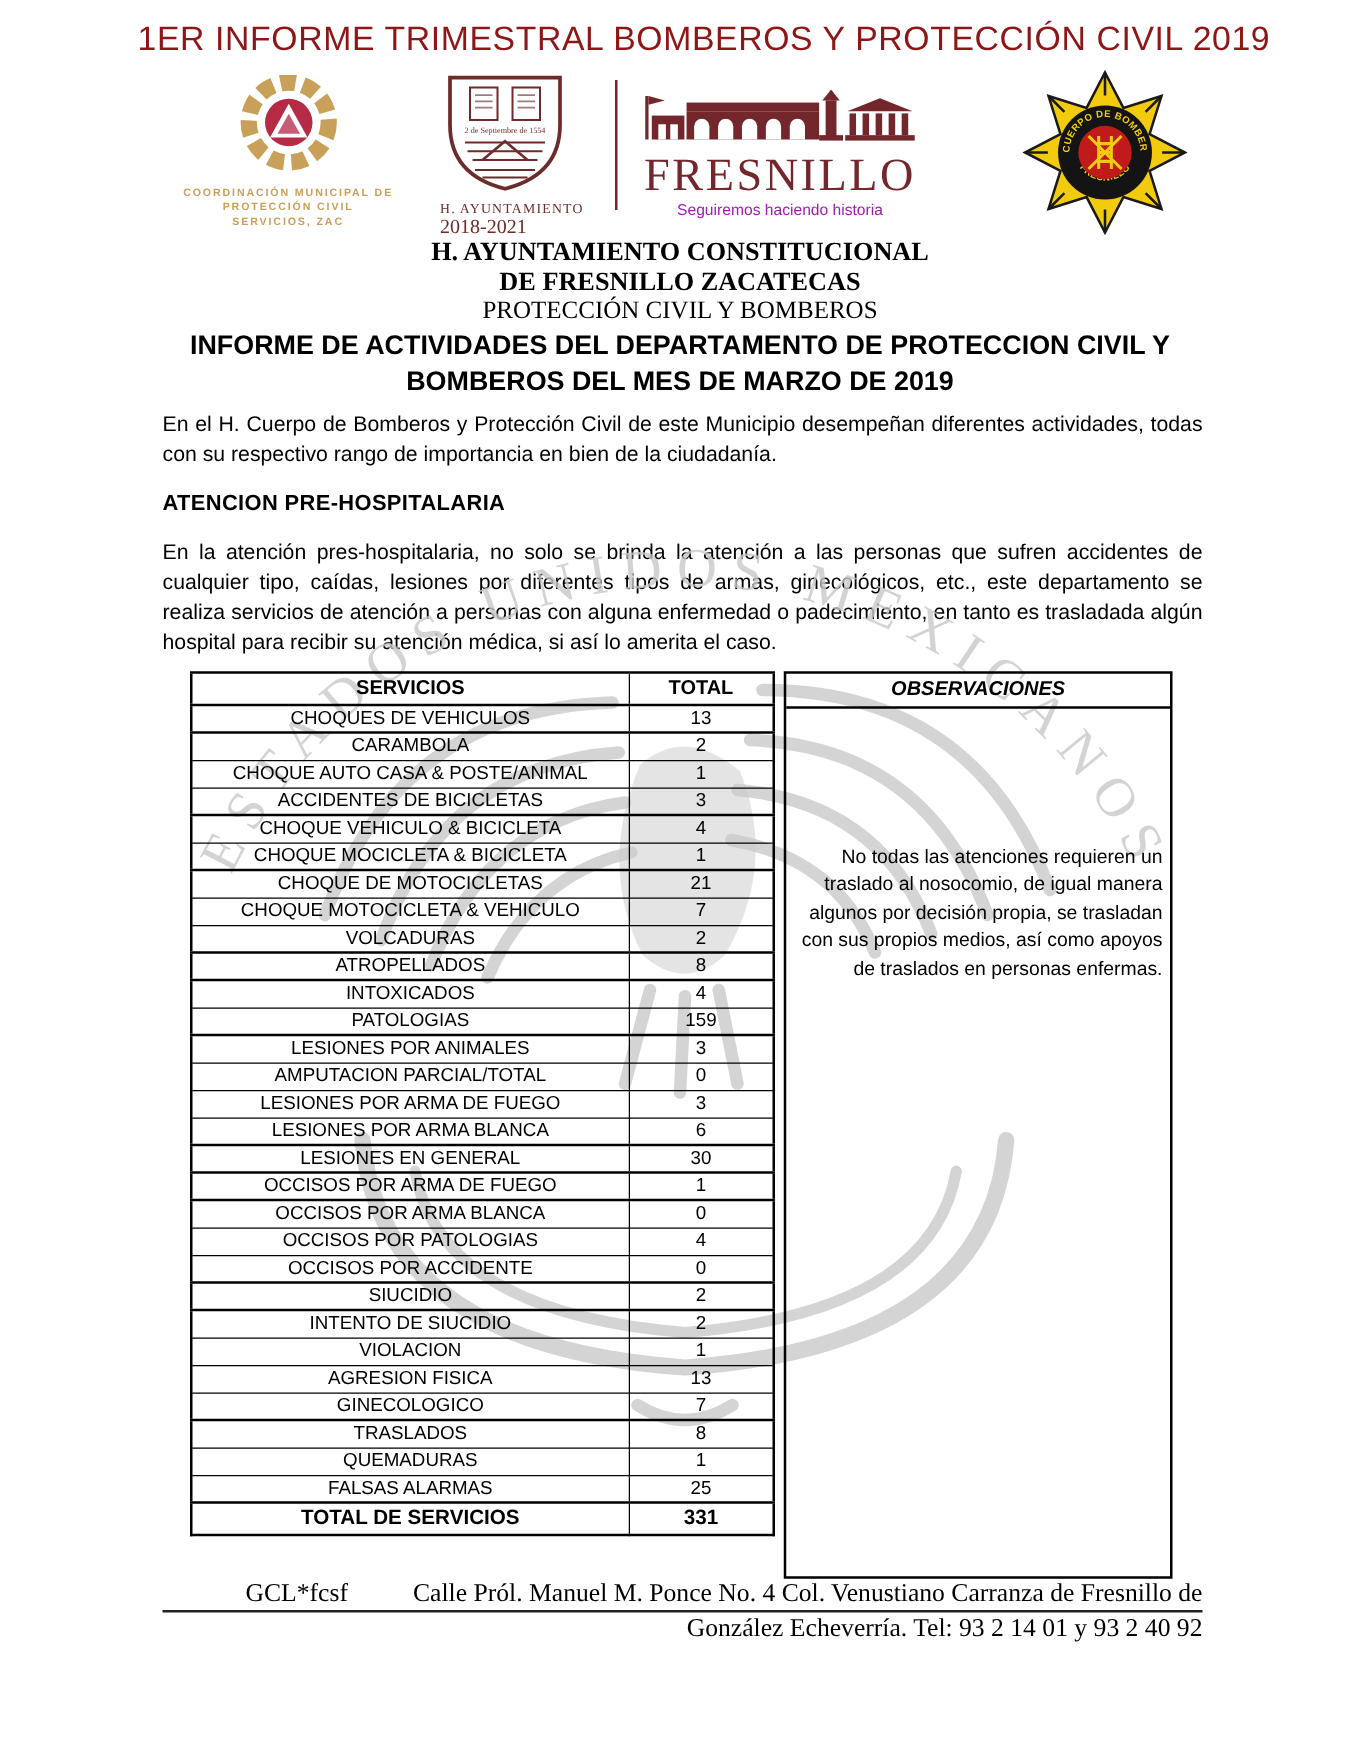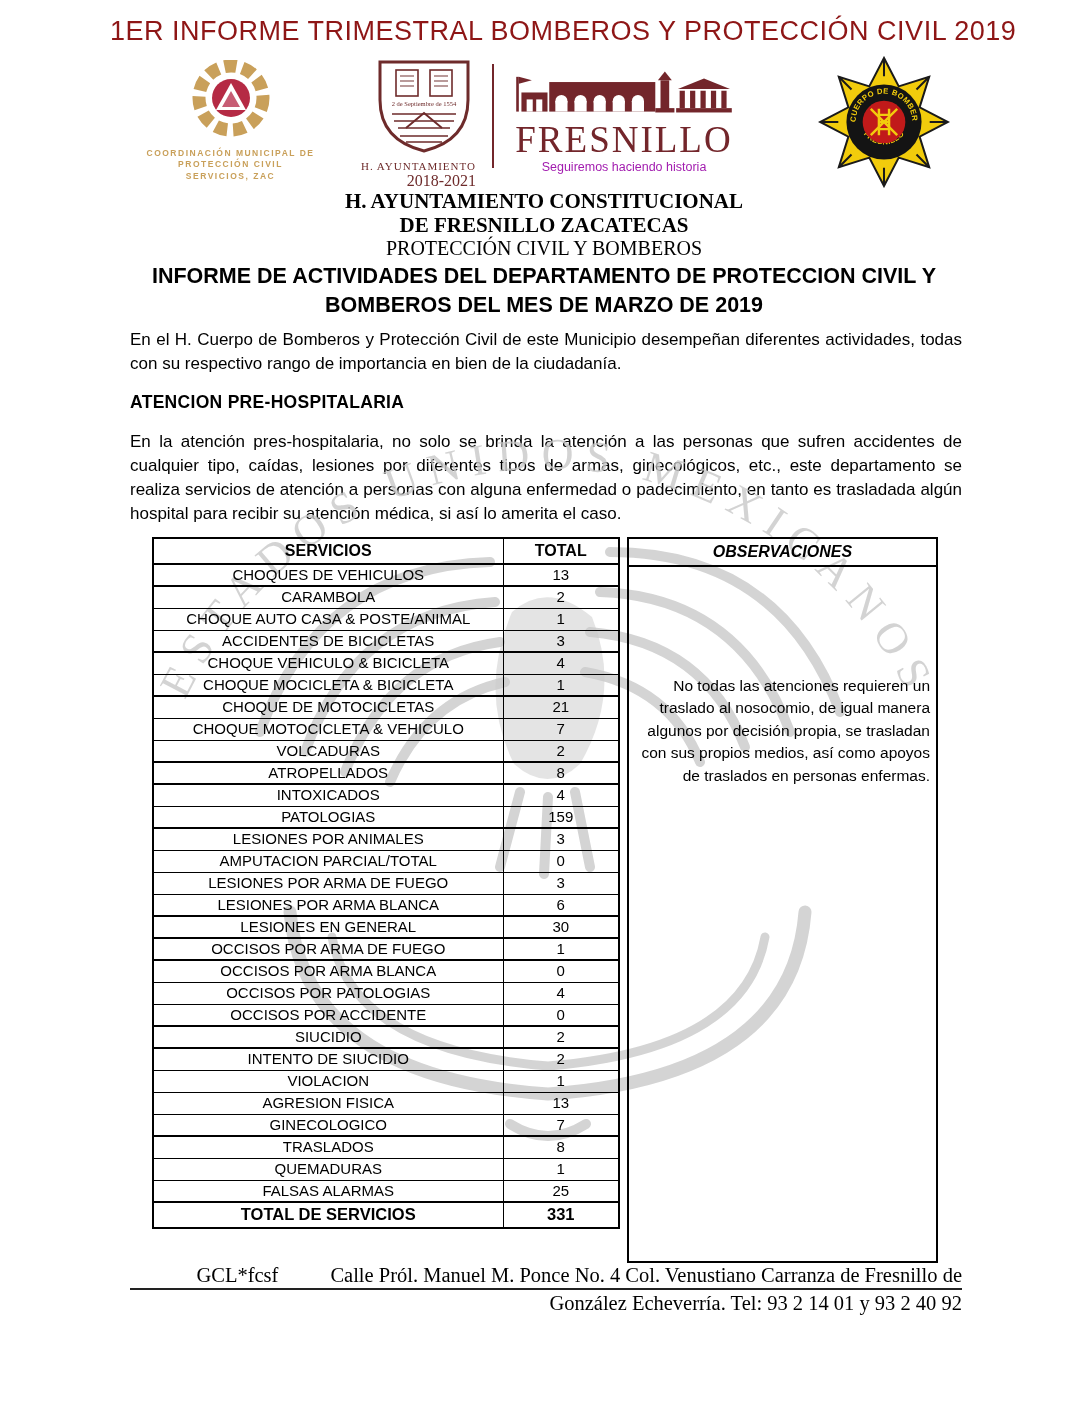"H. AYUNTAMIENTO" .logo-shield { text-align: right -> left }
